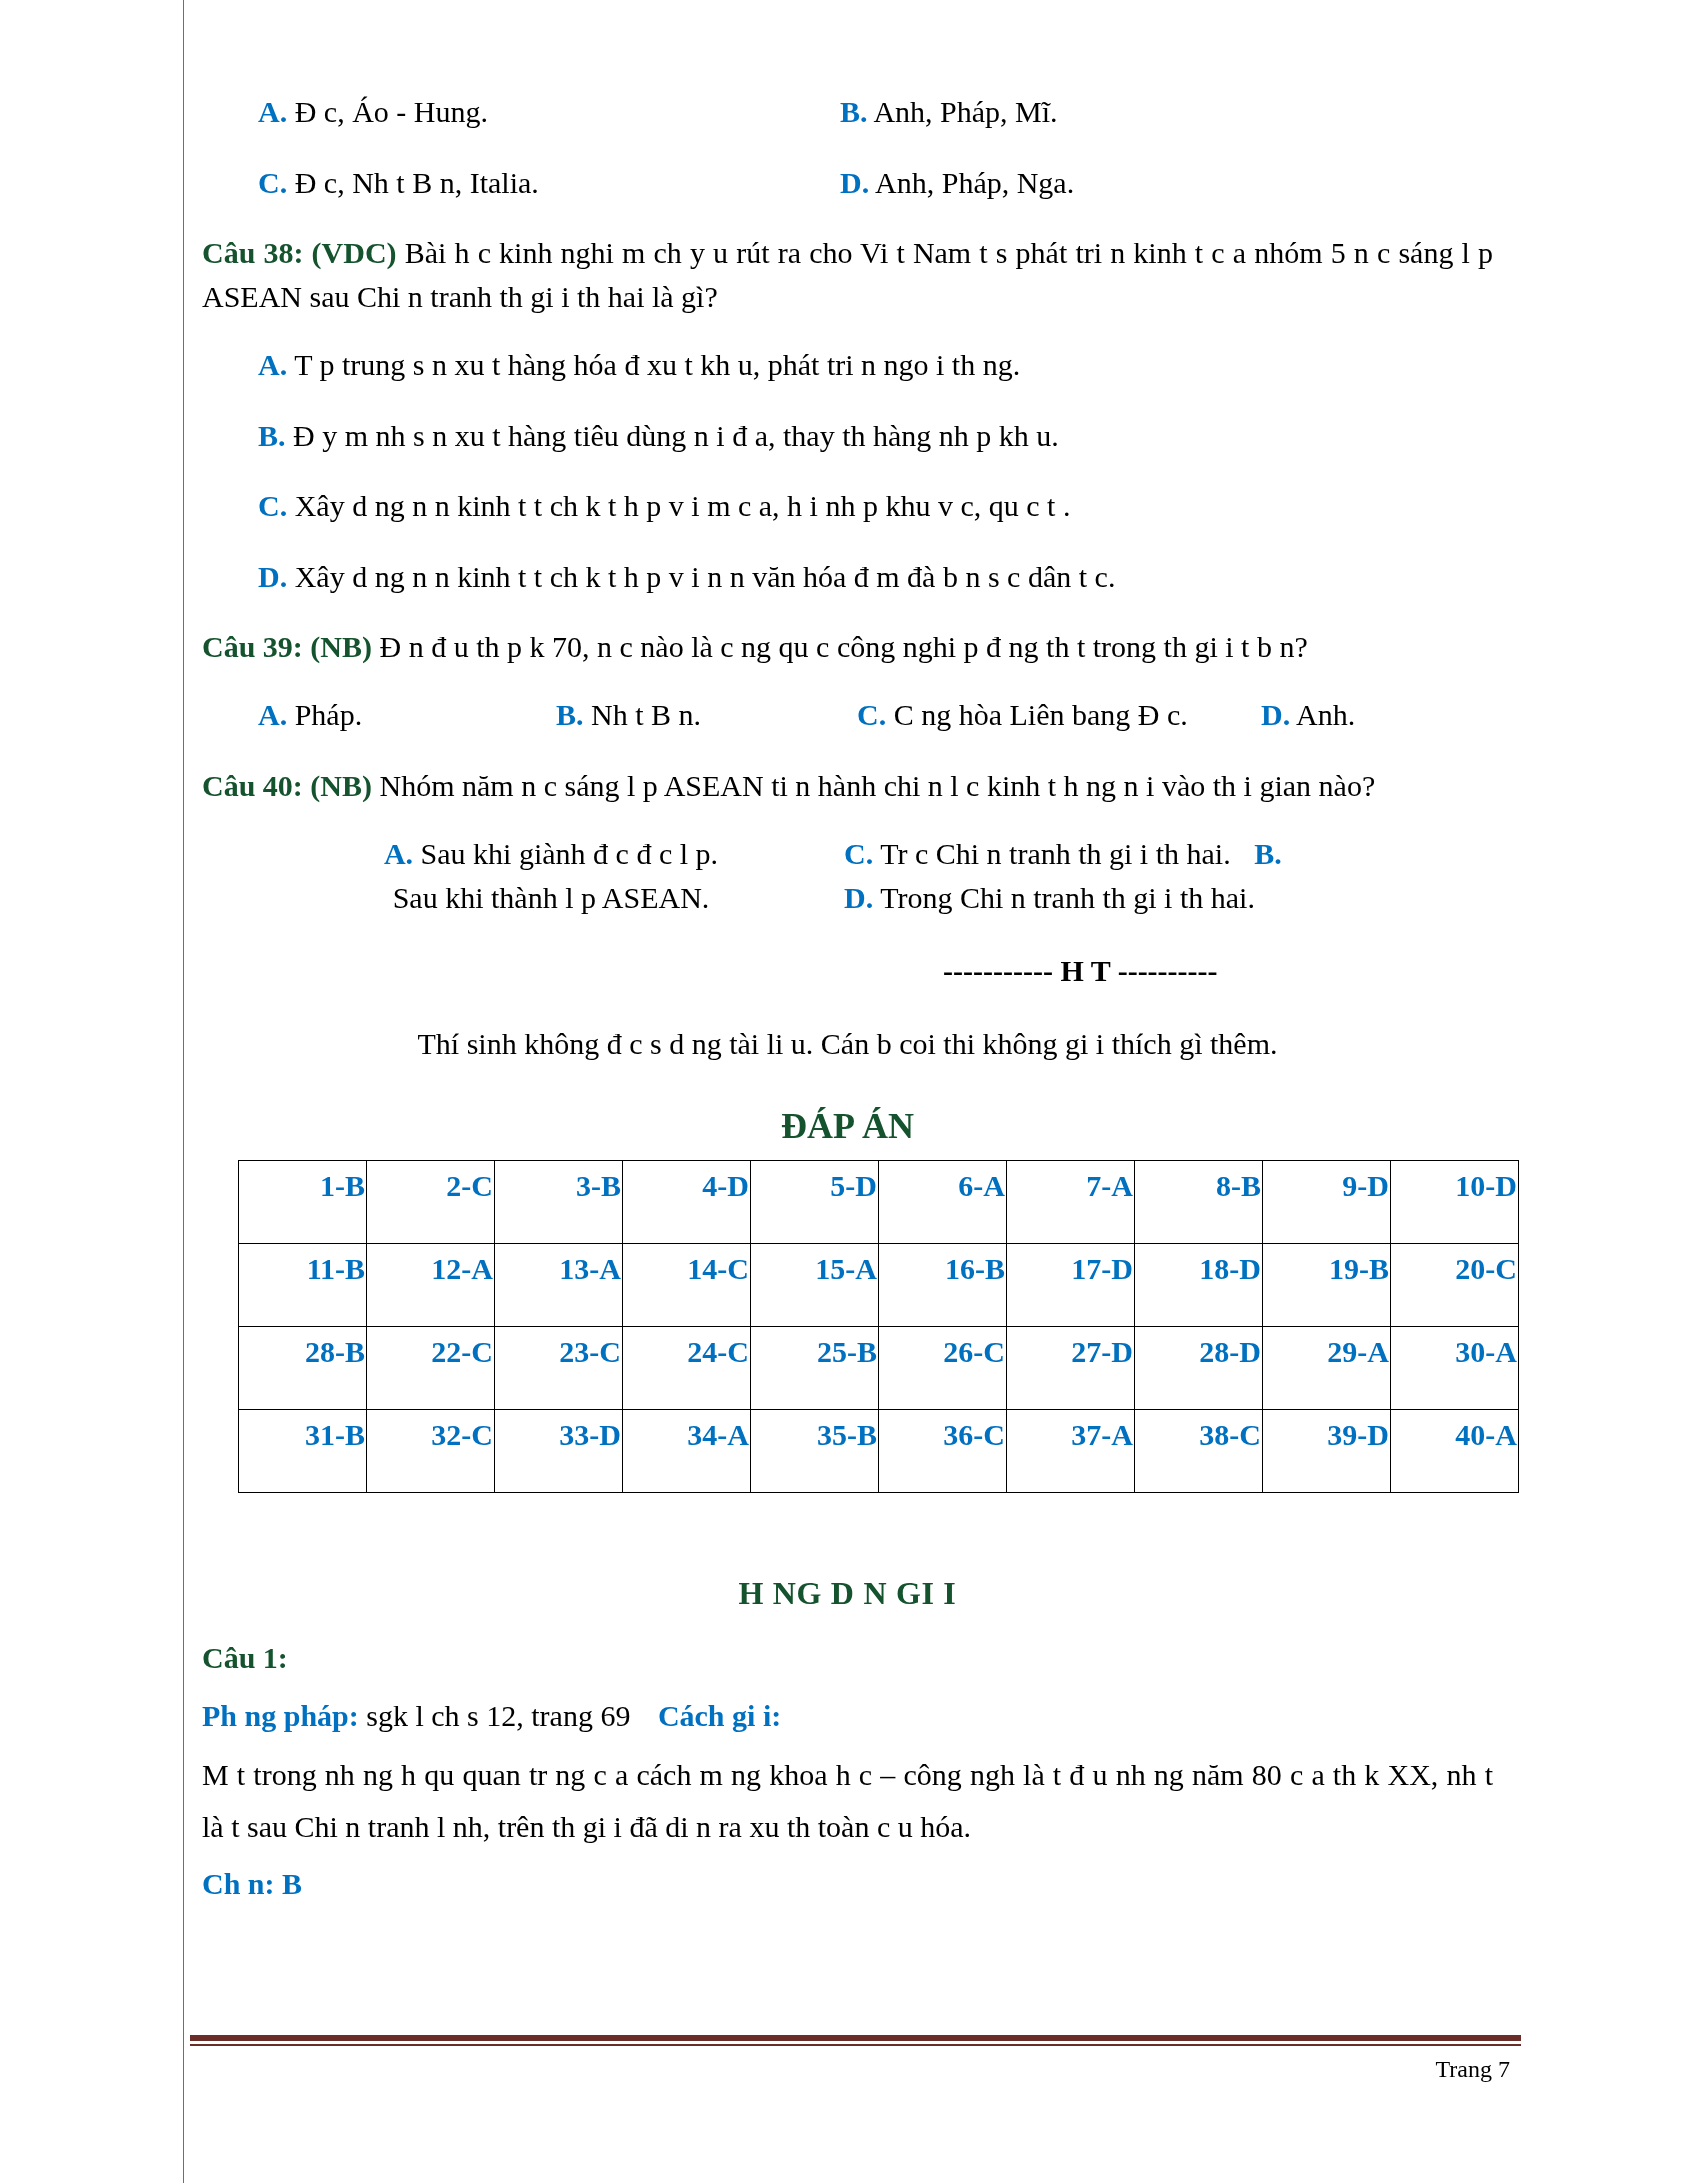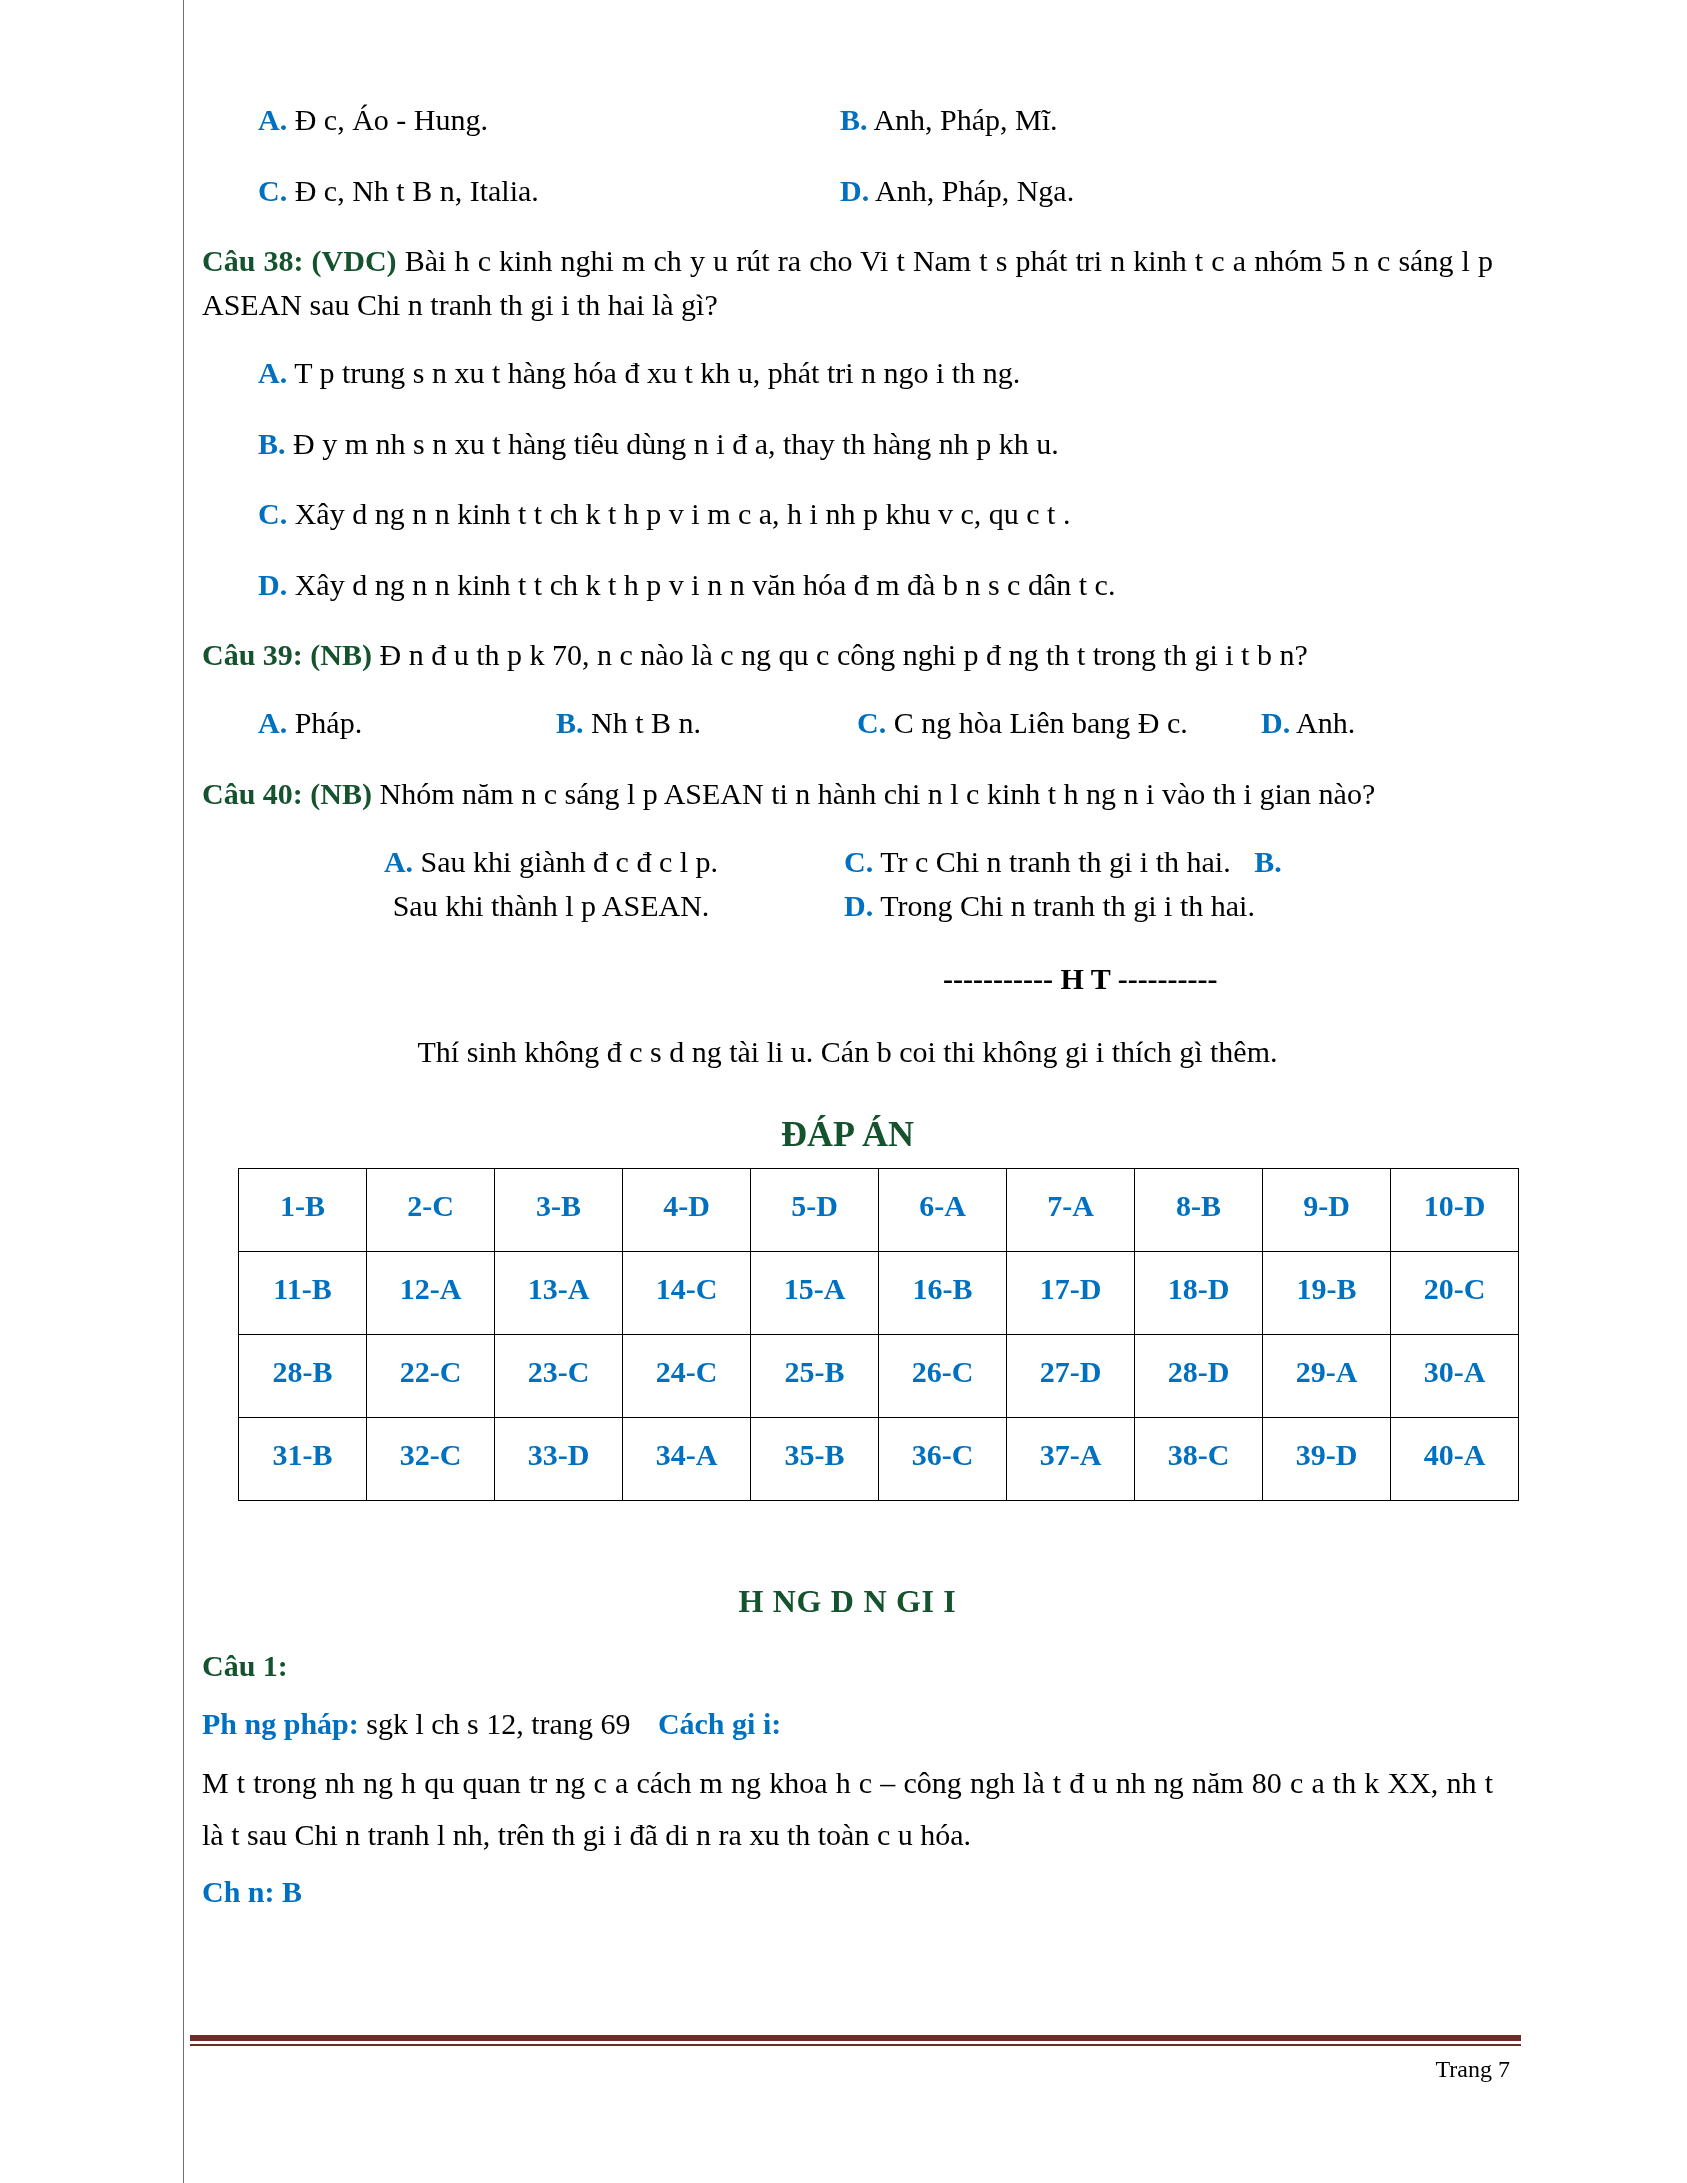"A. Đ c, Áo -" .content { top: 98px -> 90px }
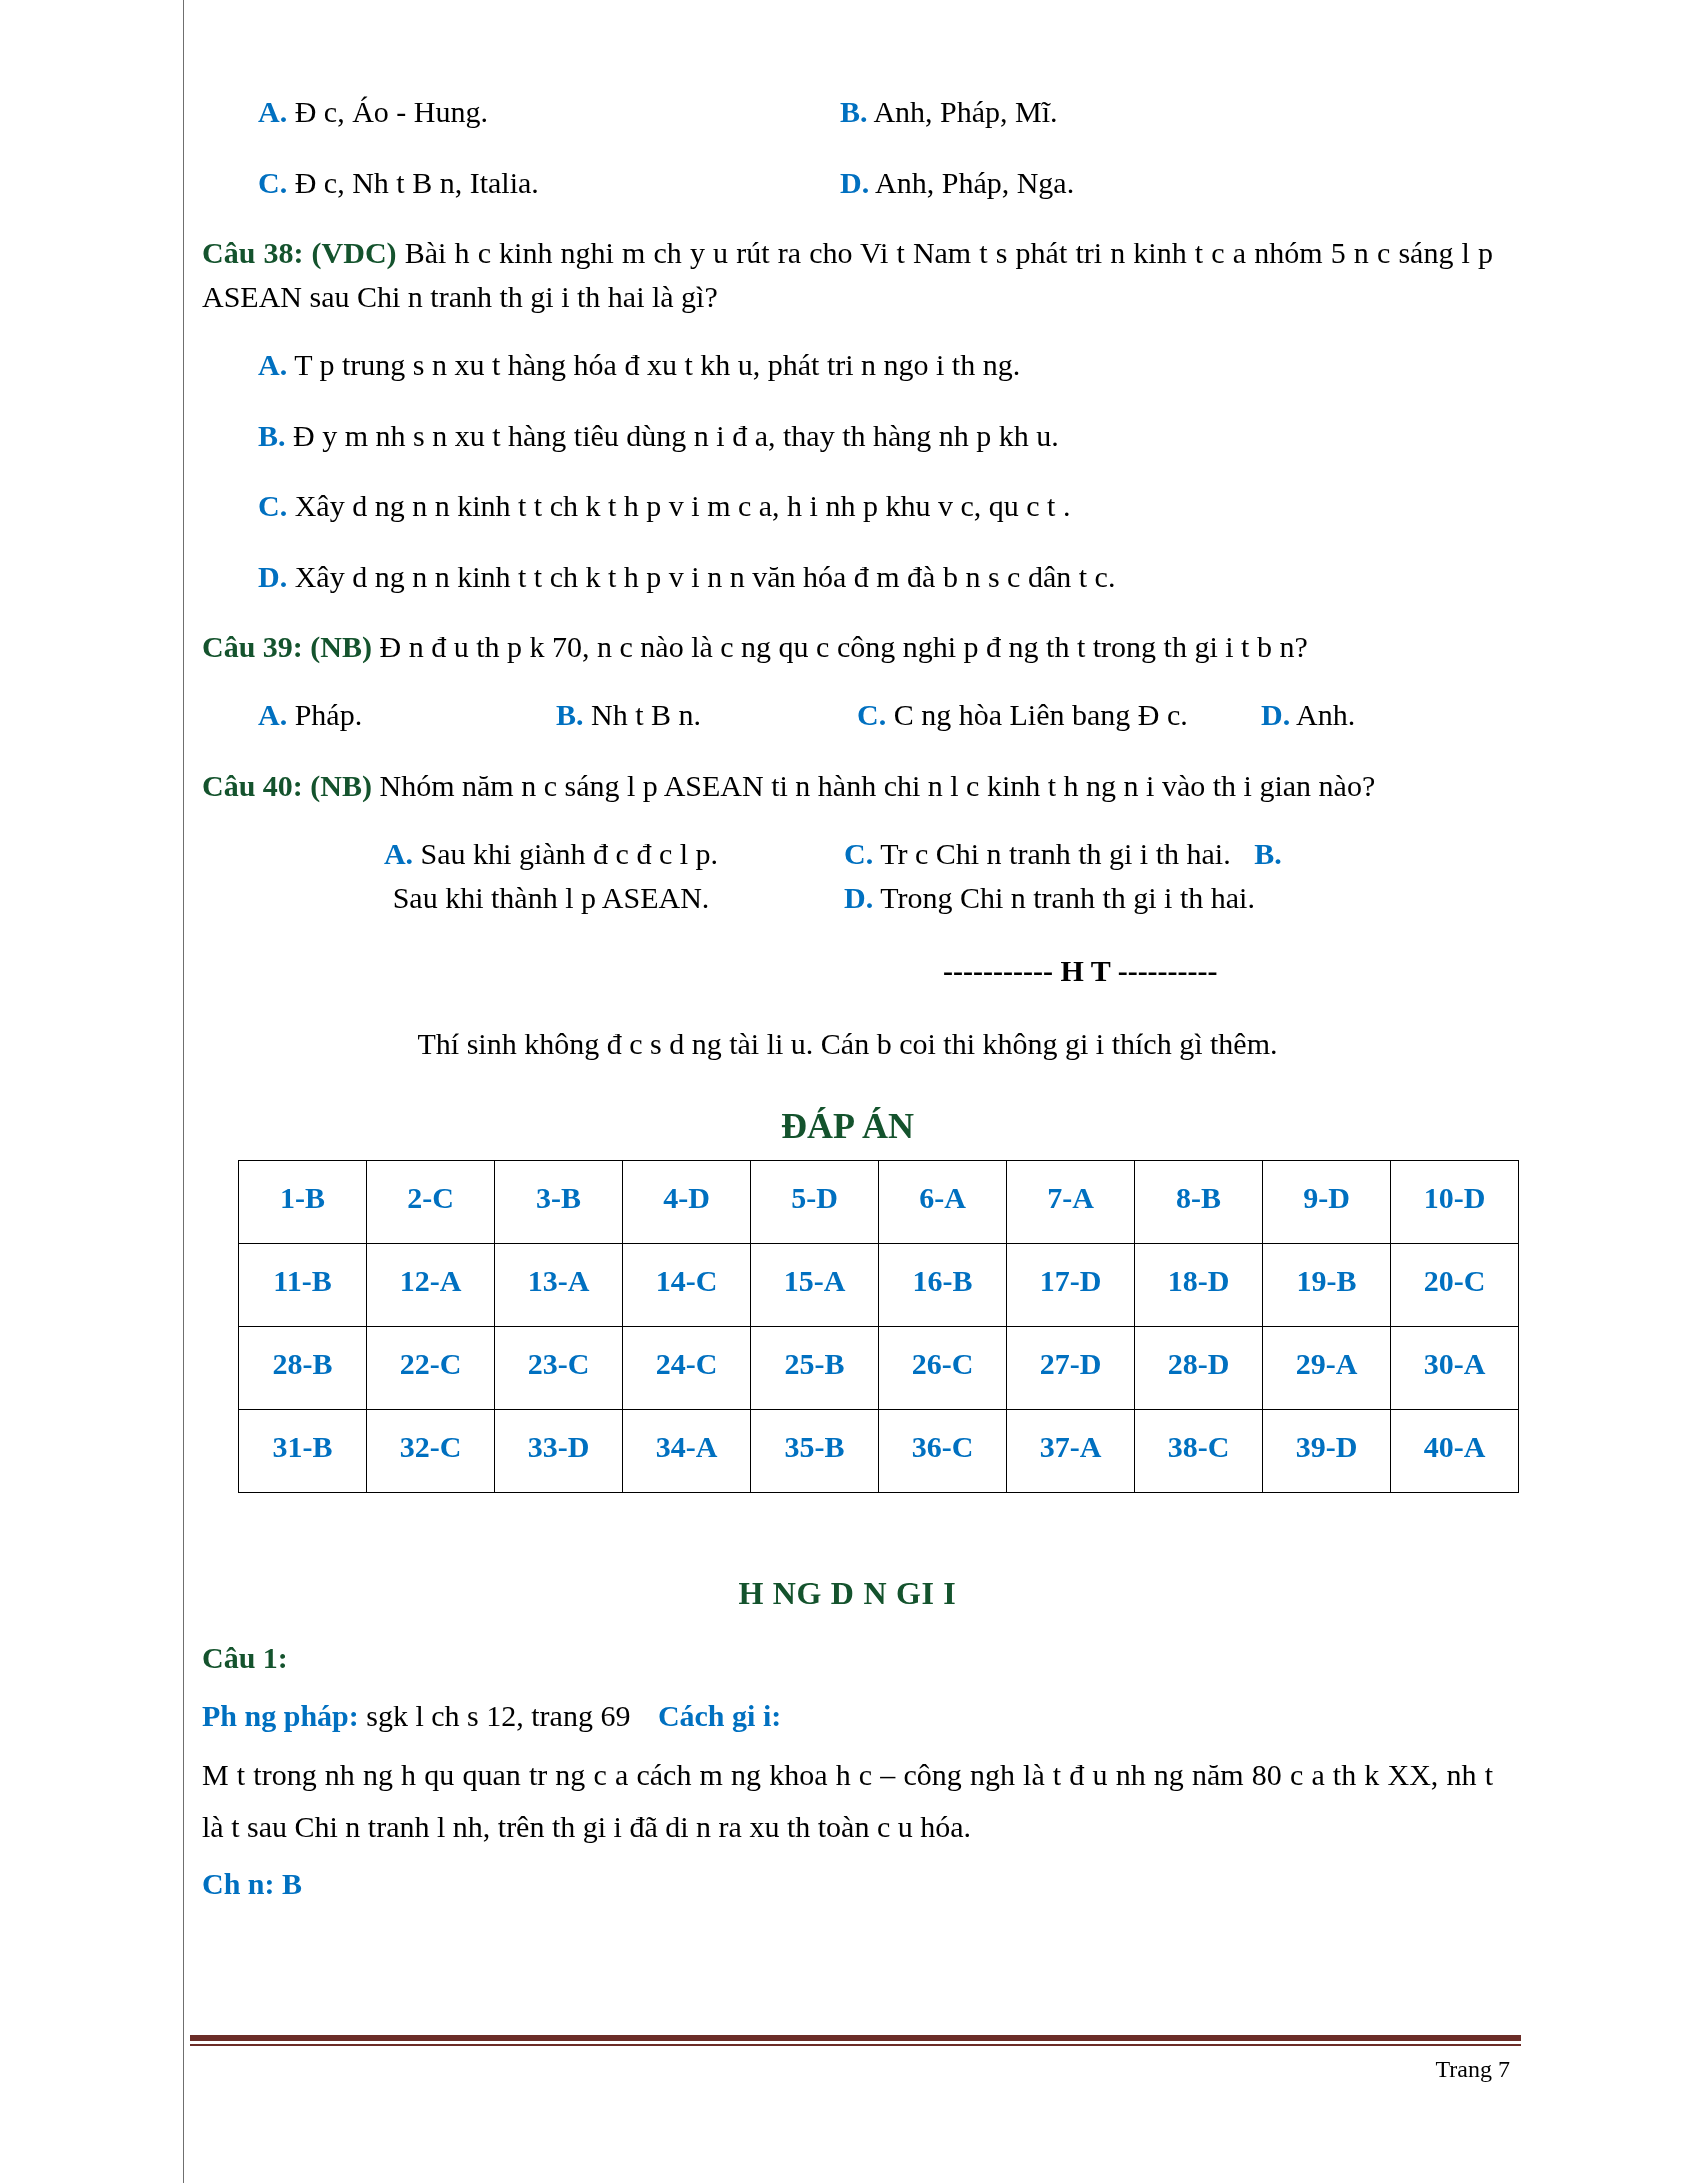"1-B" table.answers td { padding-top: 15px -> 3px; text-align: center -> right }
